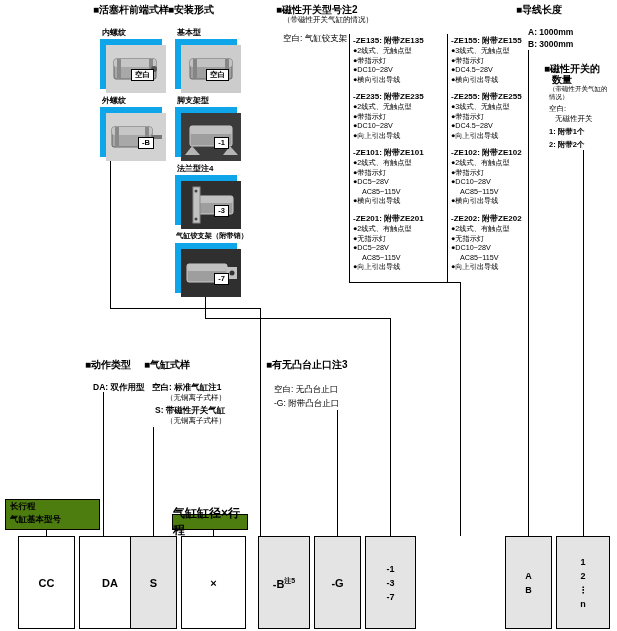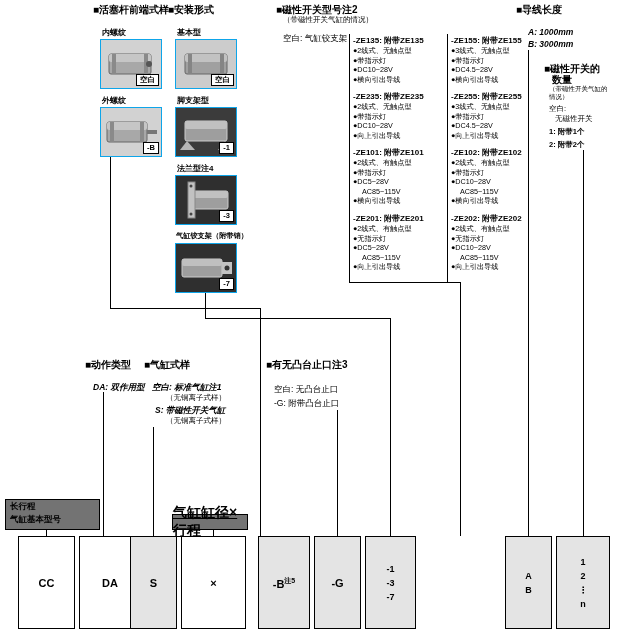"A: 1000mm" .txt.b { font-style: italic -> none }
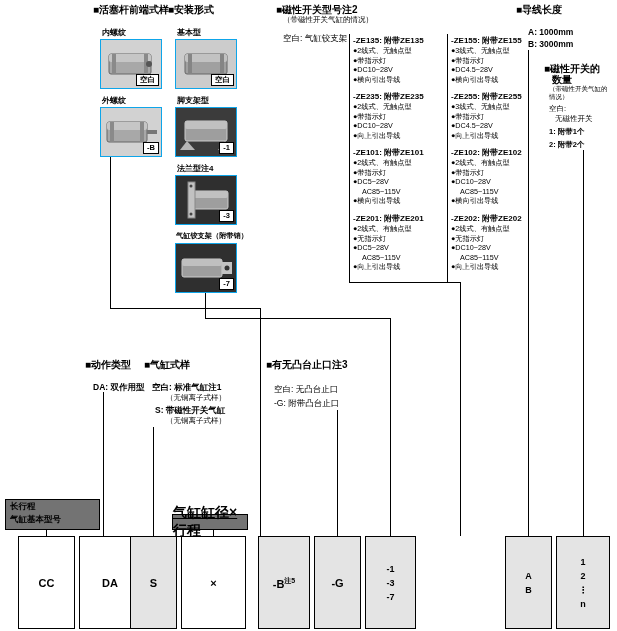"空白" .photo { border: 1px solid #0ea5e9 -> 6px solid #0ea5e9 }
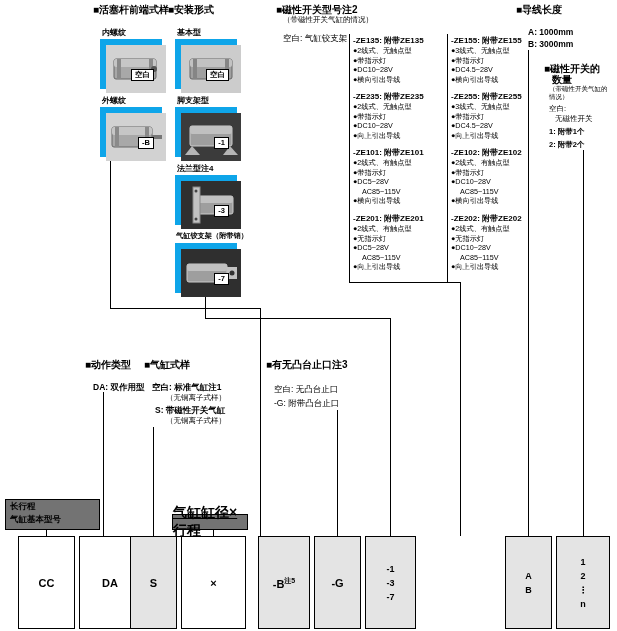"长行程" .lblbox { background: #737373 -> #4d7c0f }
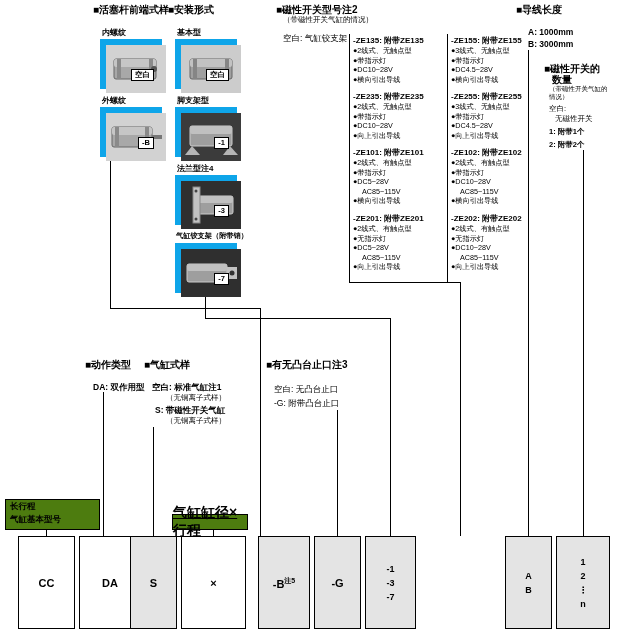"气缸缸径×行程" .lblbox.center { font-size: 14px -> 12px; text-decoration: underline -> none }
